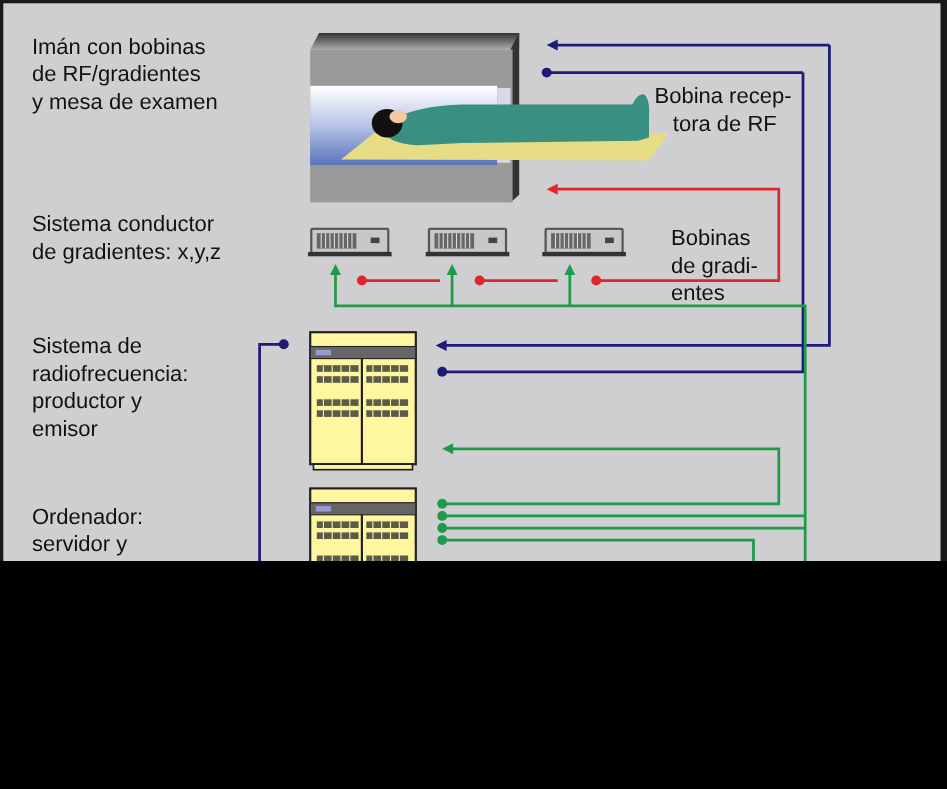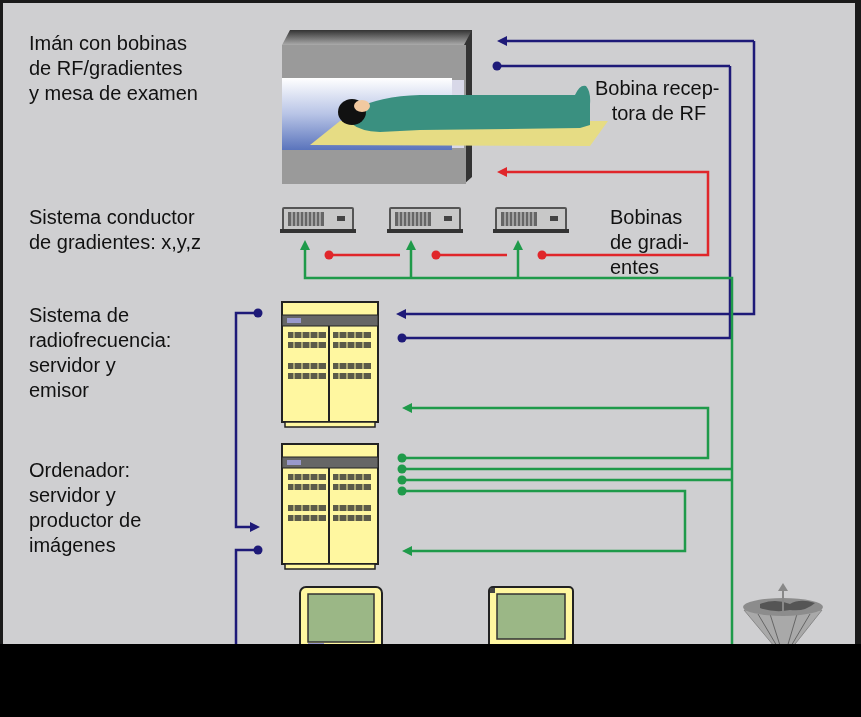"Imán con bobinas" #stage { height: 644px -> 510px }
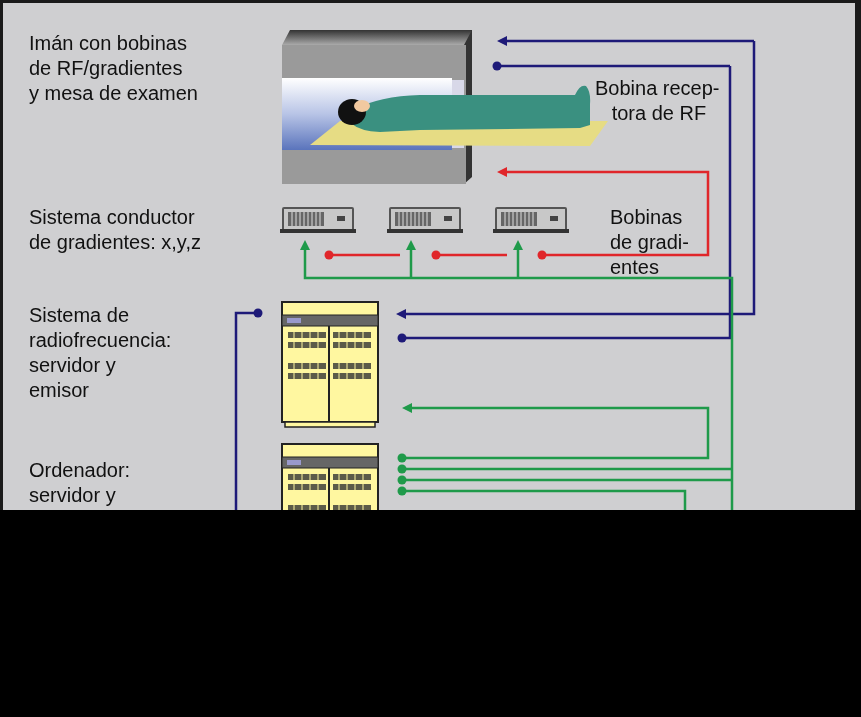"Sistema conductor" div.label { top: 205px -> 192px }
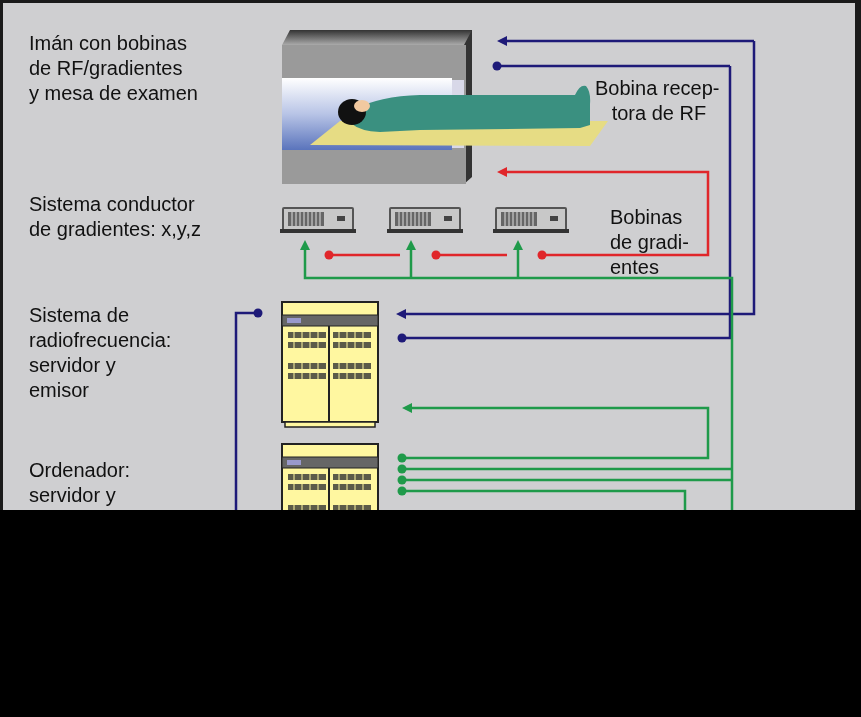"Sistema de" div.label { text: servidor -> productor }
